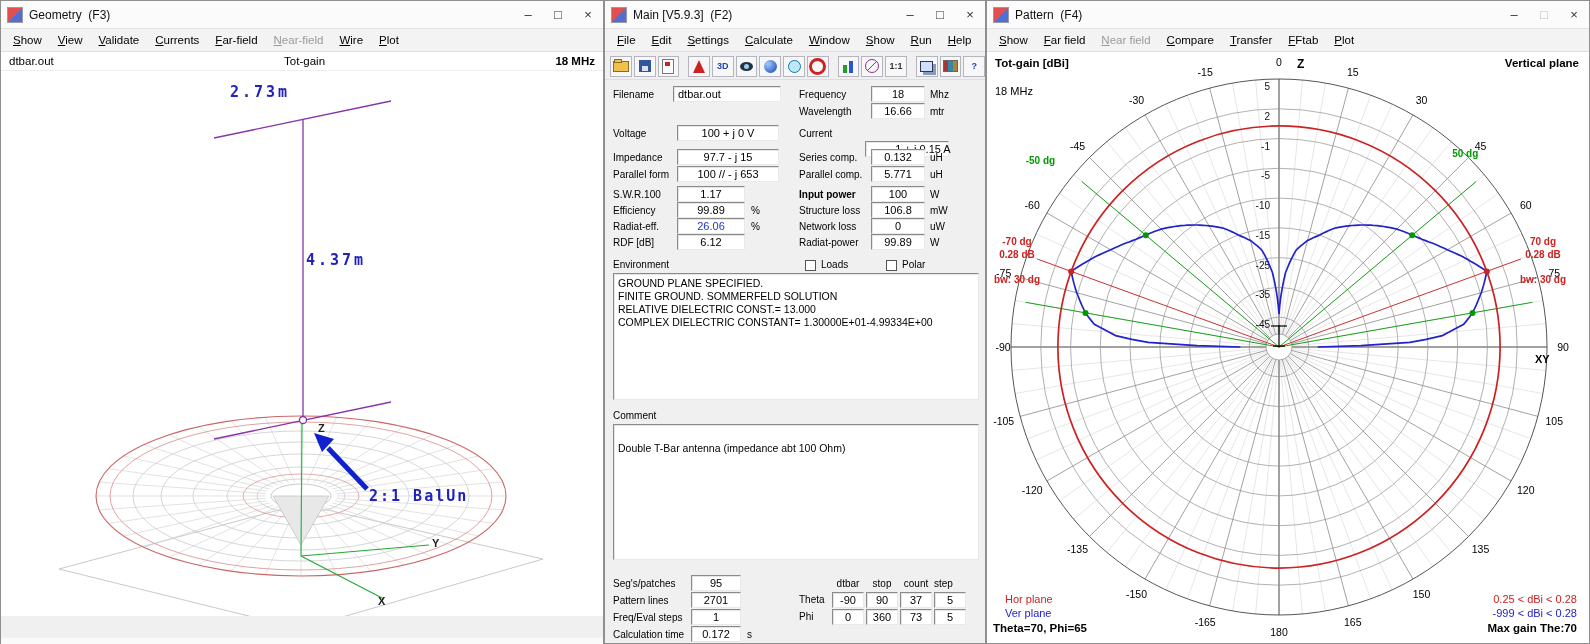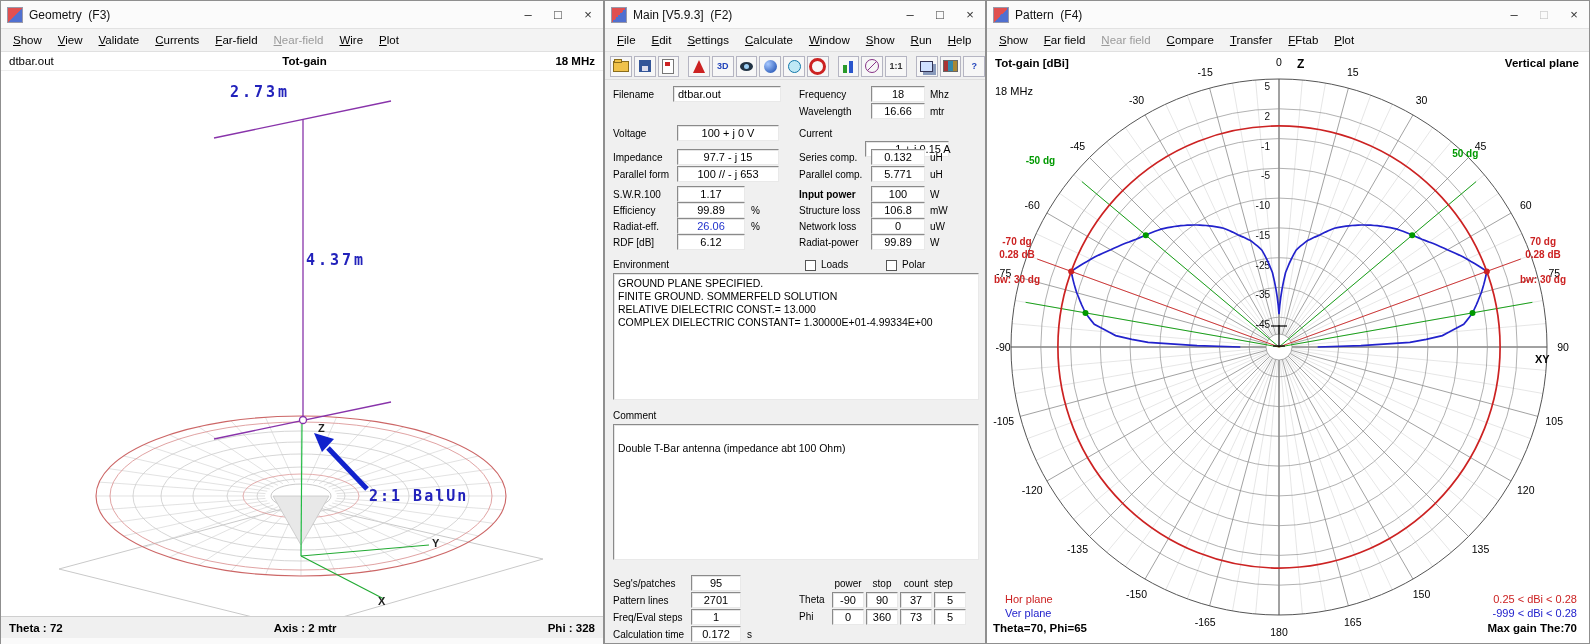"Tot-gain" .geo-header .mid { font-weight: bold -> normal }
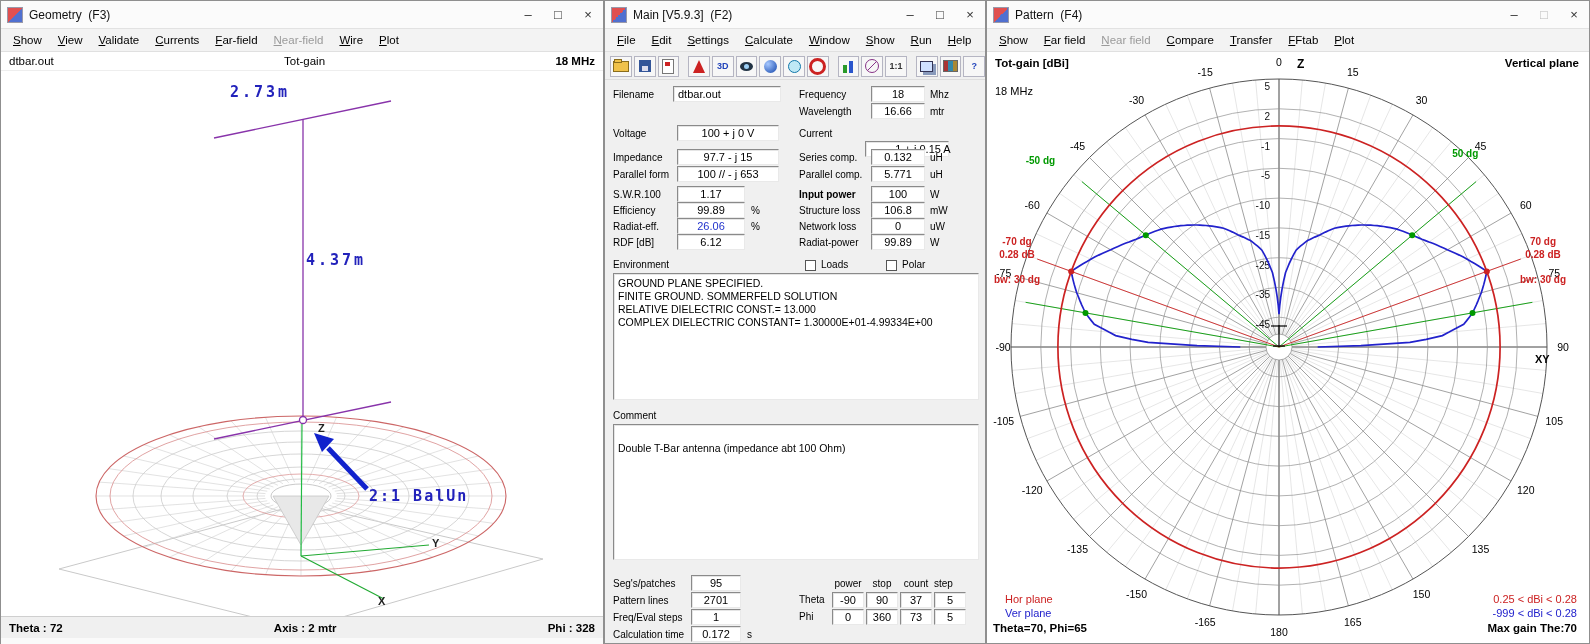"power" div.lbl { text: power -> dtbar }
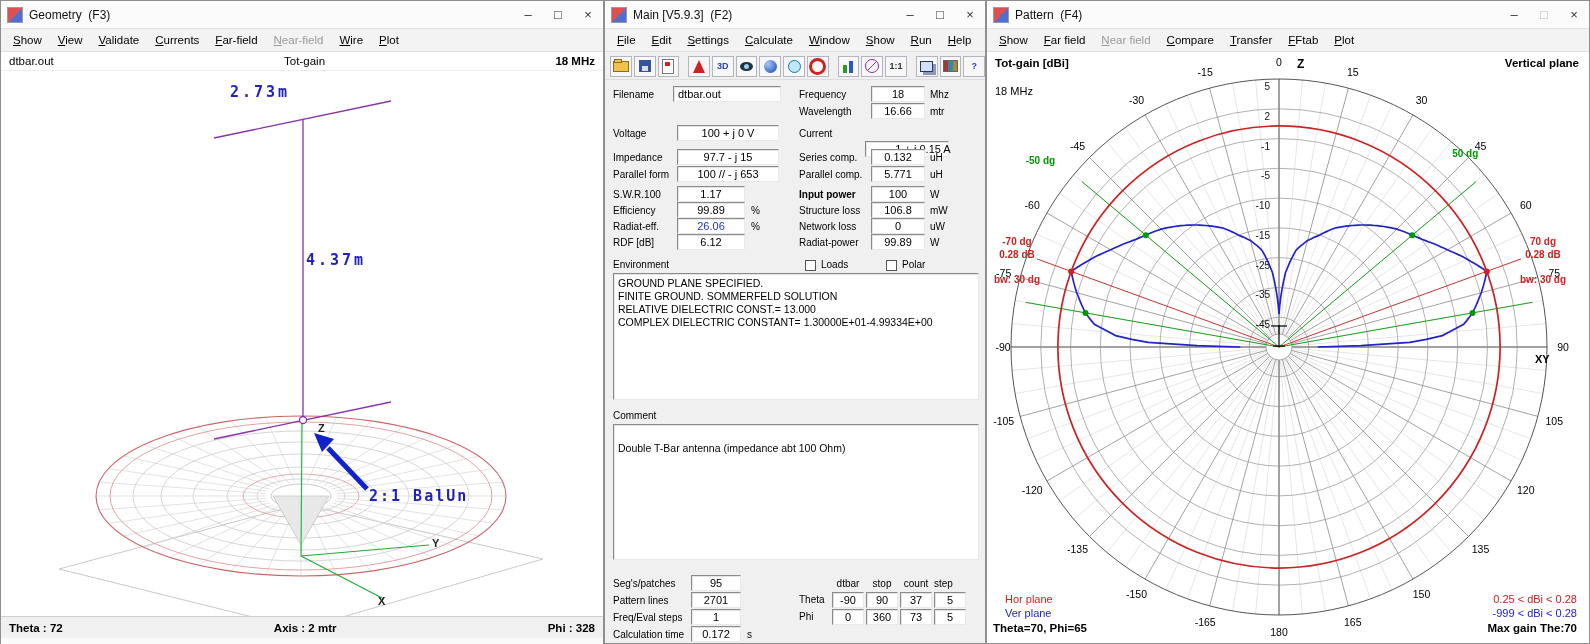"Theta : 72" div.statusbar { html: <div> <span>Theta : 72</span> <span>Axis : 2 mtr</span> <span>Phi : 328</span> </div> -> none }
